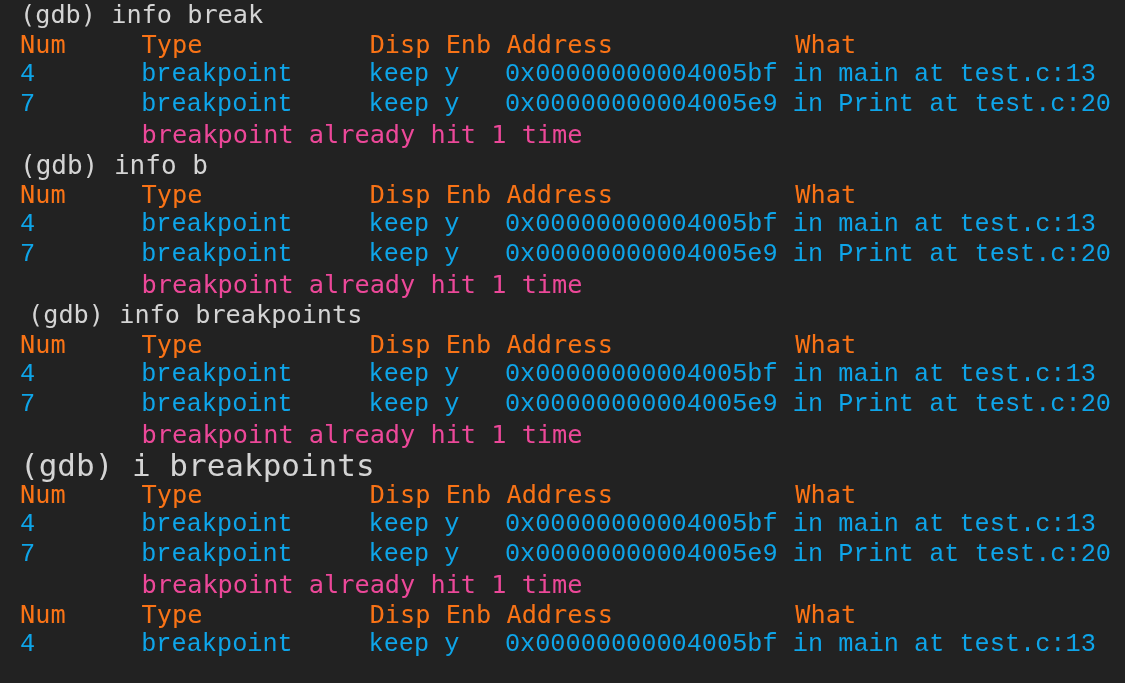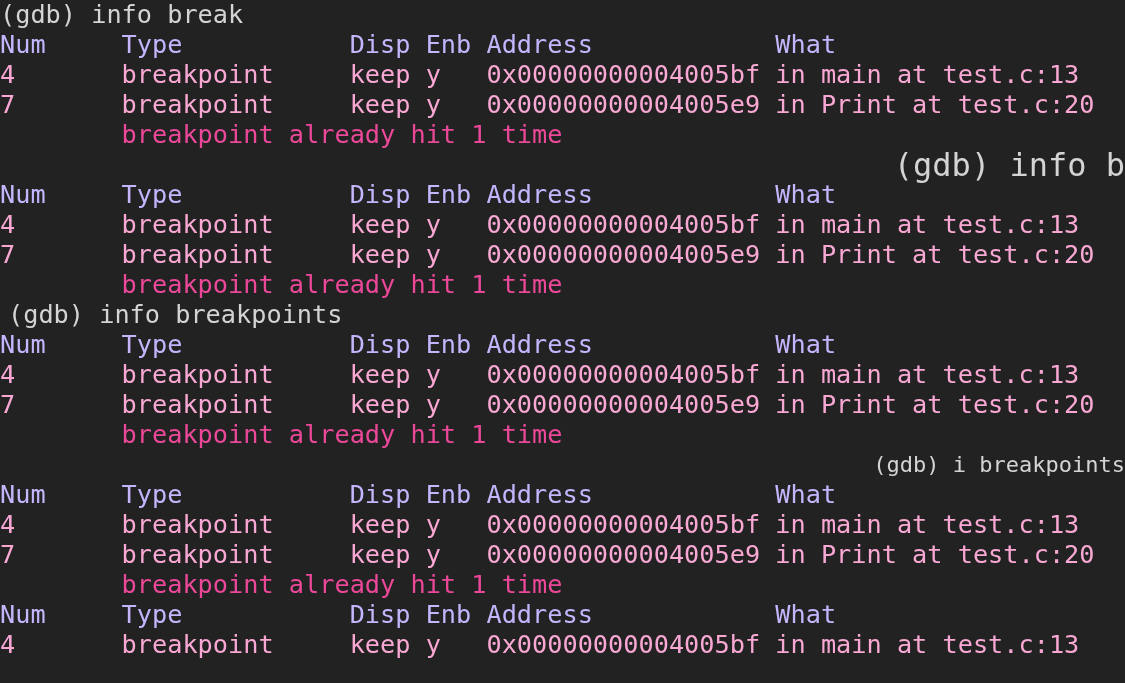"(gdb) info break" .tline { padding-left: none -> 20px }
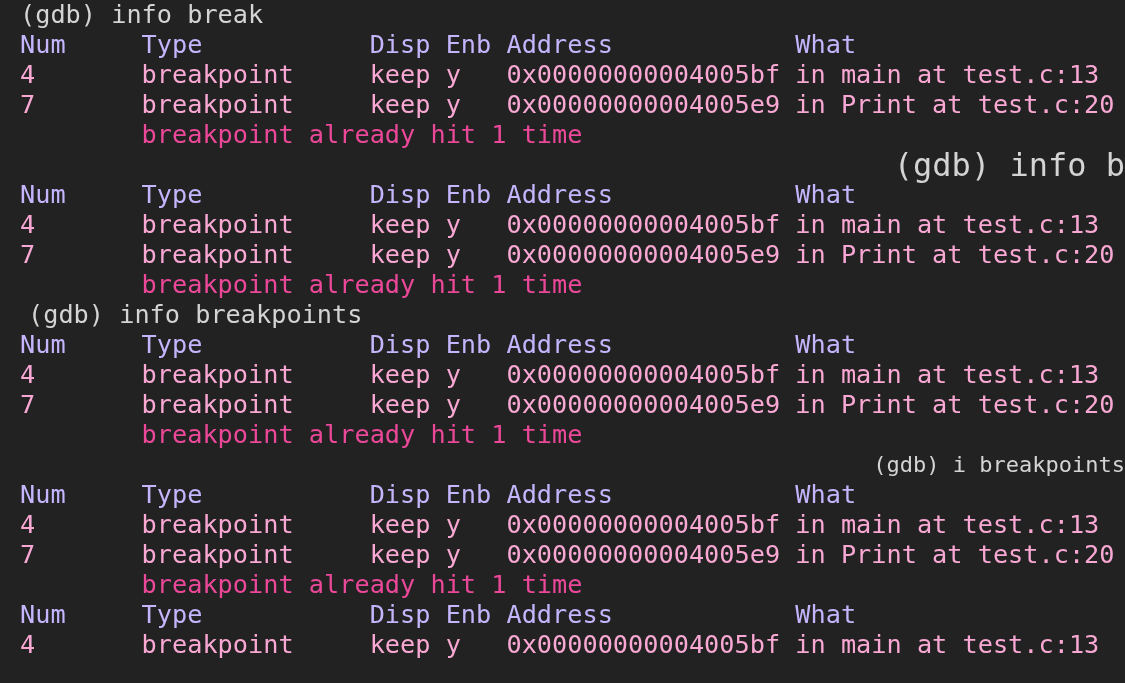"Num Type Disp Enb Address" .tline.header-line { color: #c4b5fd -> #f97316 }
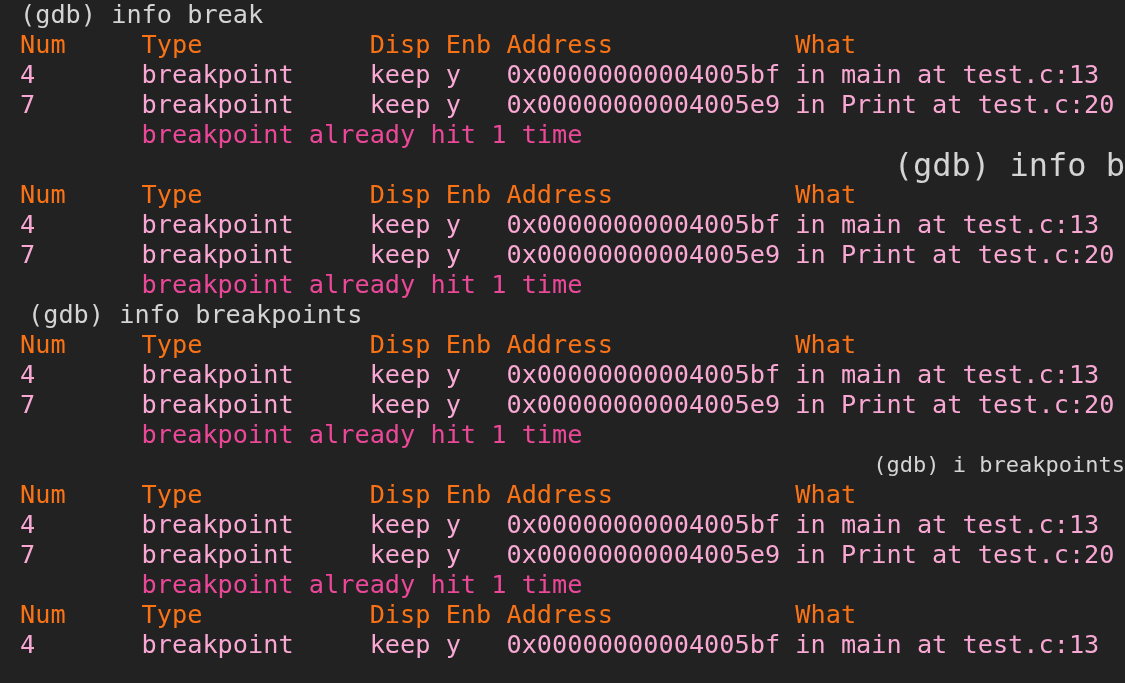"4 breakpoint keep y 0x00000000004005bf" .tline.bp-line { color: #f9a8d4 -> #0ea5e9; font-family: none -> Liberation Mono, monospace }
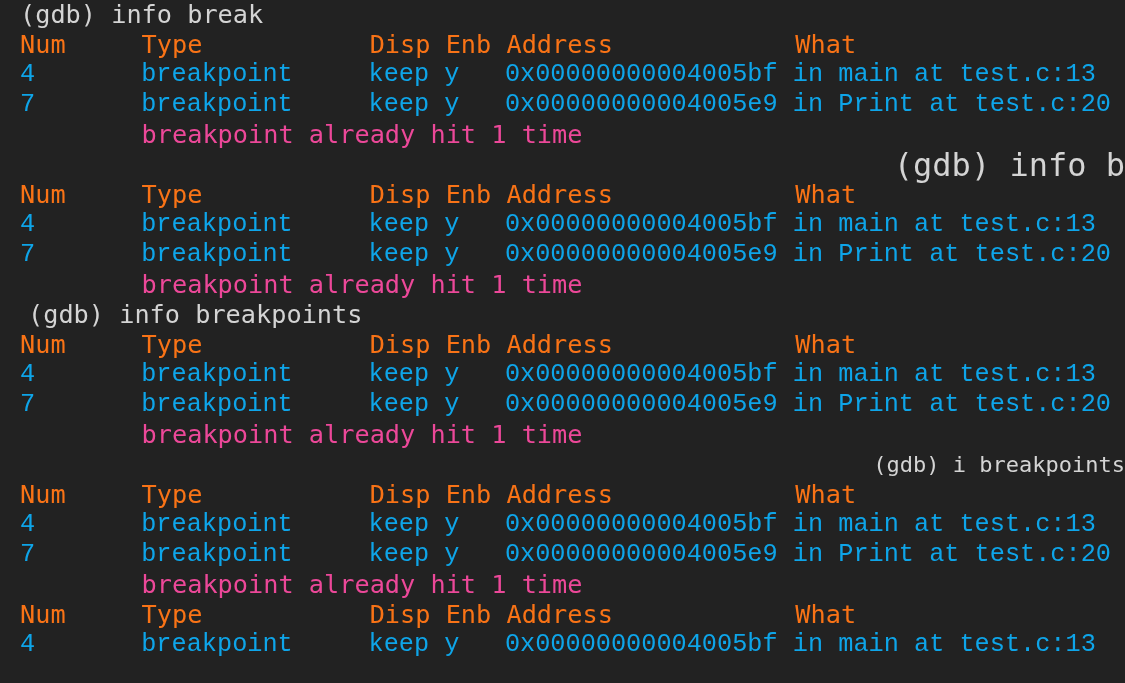"(gdb) info b" span.tline { font-size: 32px -> 26px; text-align: right -> none }
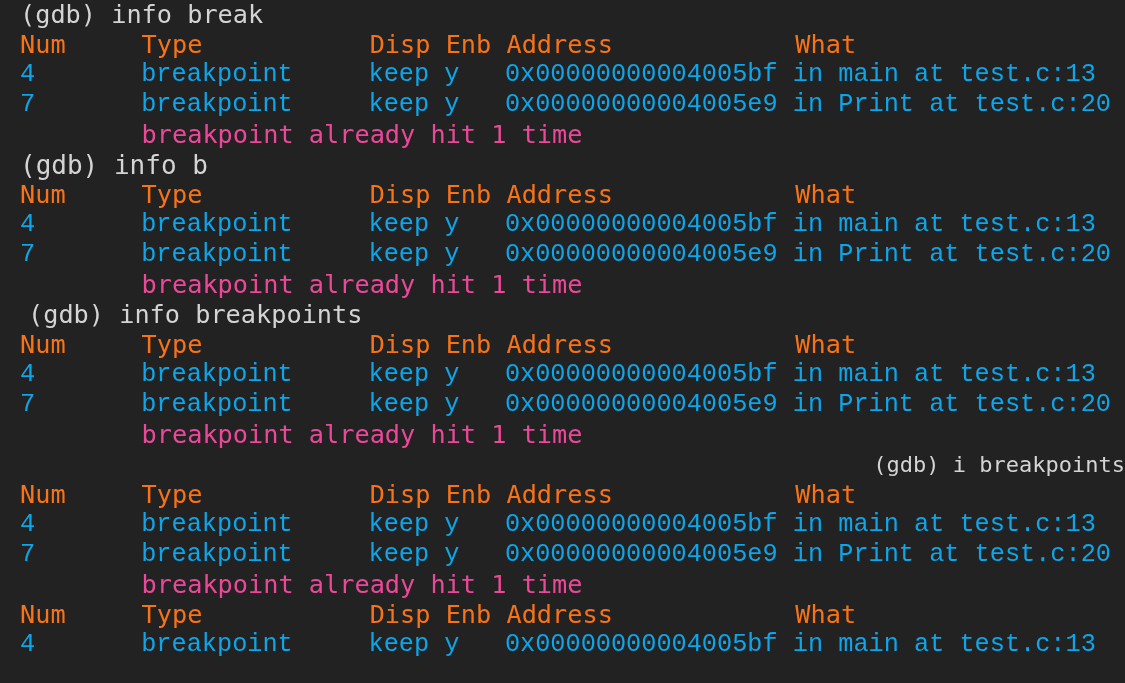"(gdb) i breakpoints" span.tline { font-size: 22px -> 31px; text-align: right -> none }
